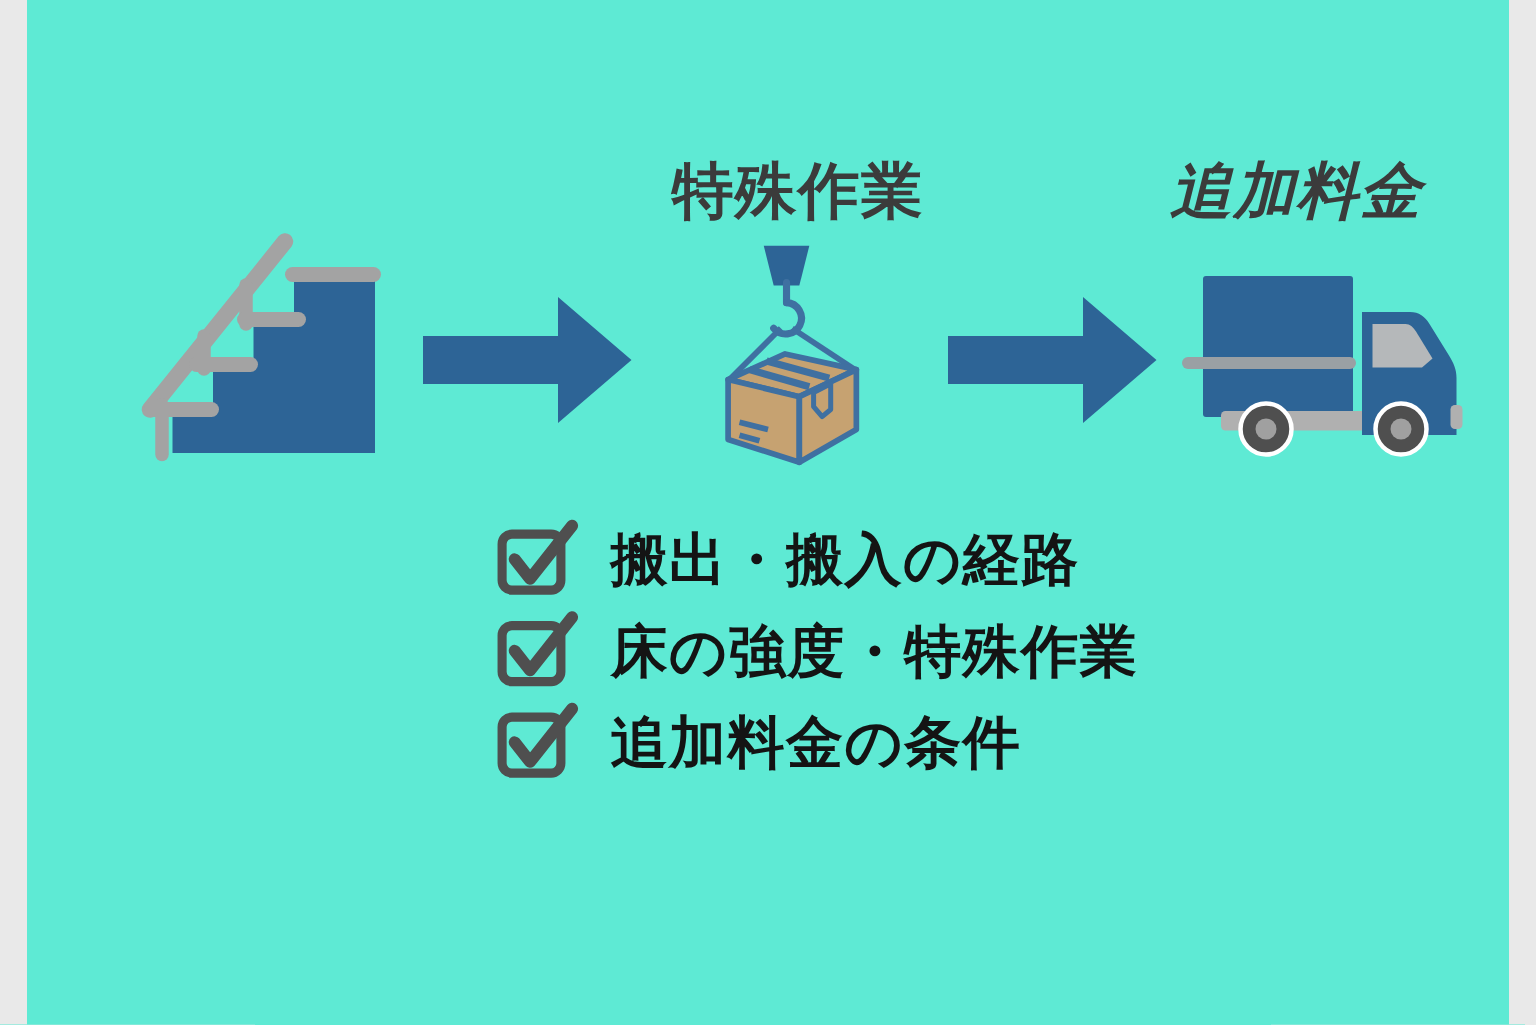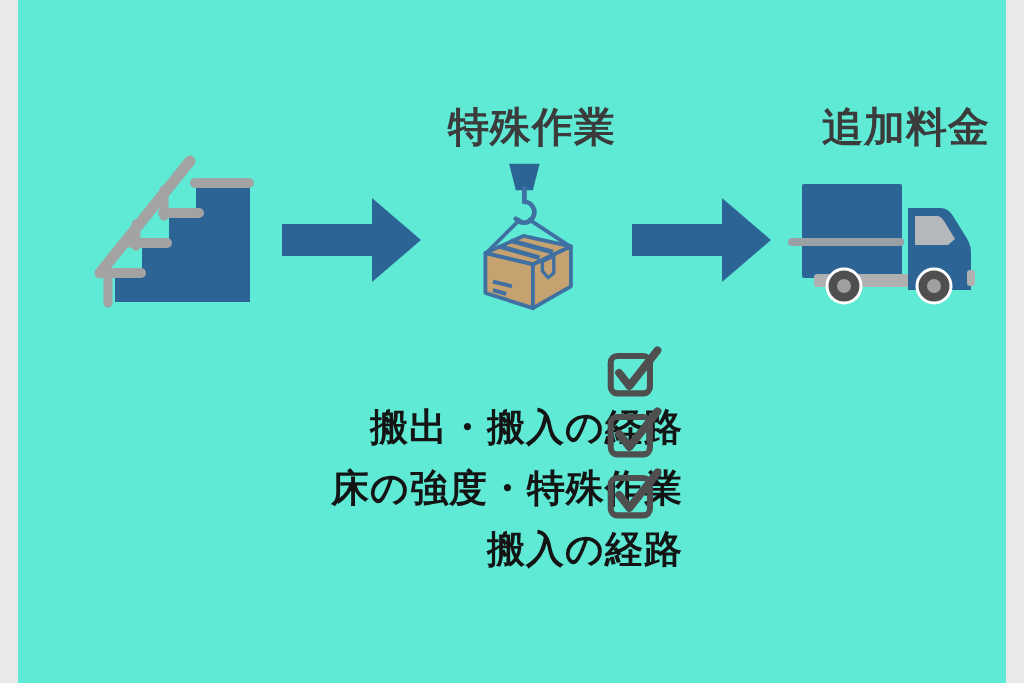"追加料金" div.stage-label { font-style: none -> italic; left: 778px -> 736px }
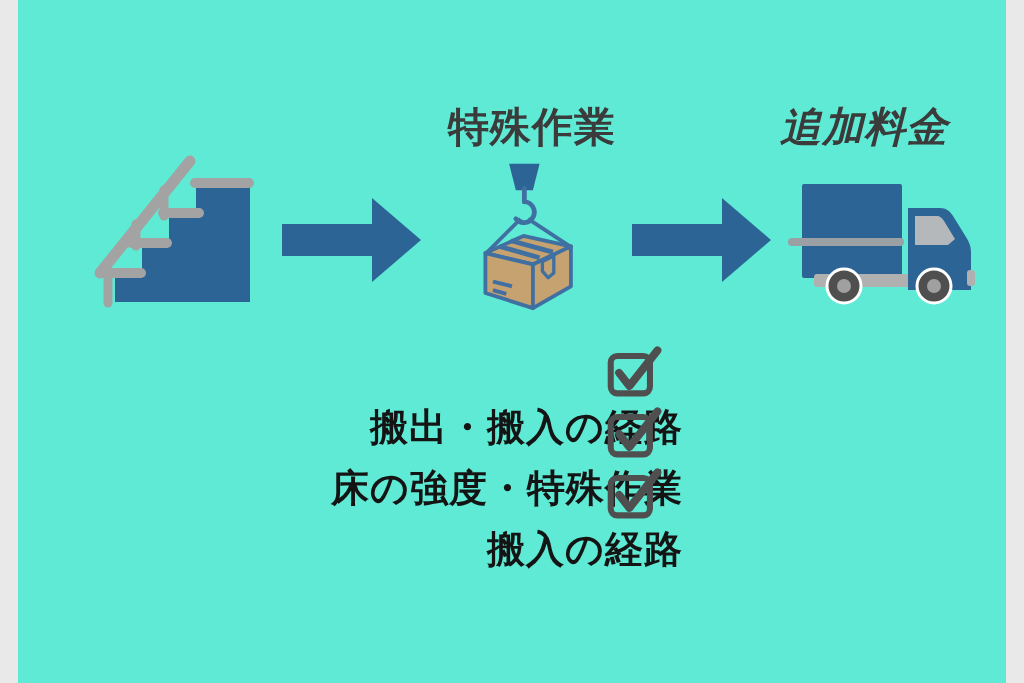"搬出・搬入の経路" .check-row { align-items: flex-end -> flex-start; flex-direction: column -> none }
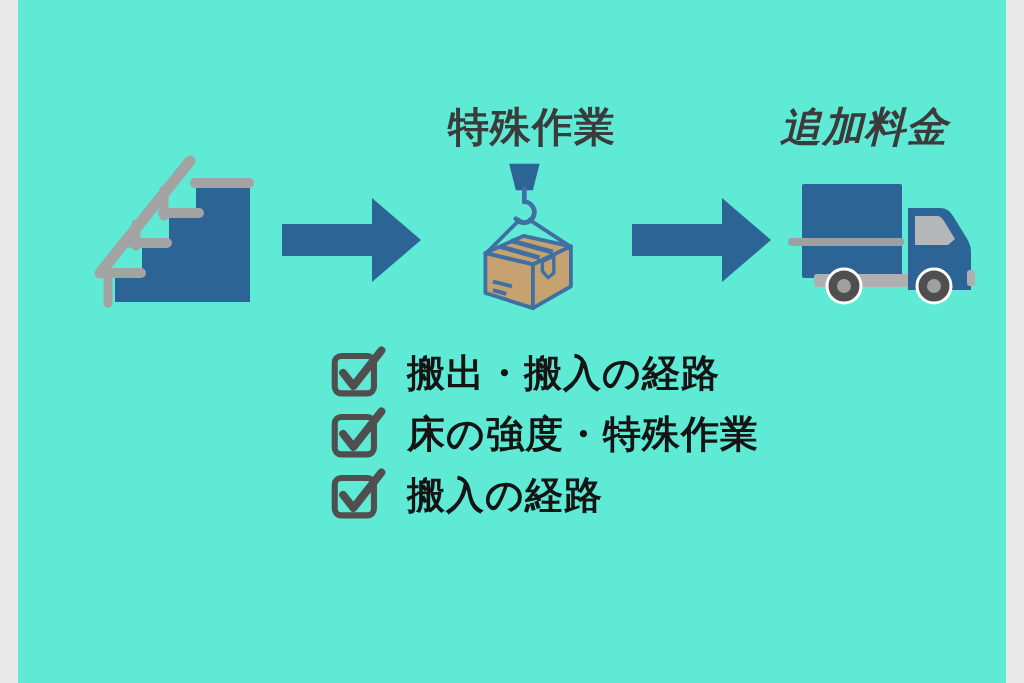"搬入の経路" span.check-label { text: 搬入の経路 -> 追加料金の条件 }
